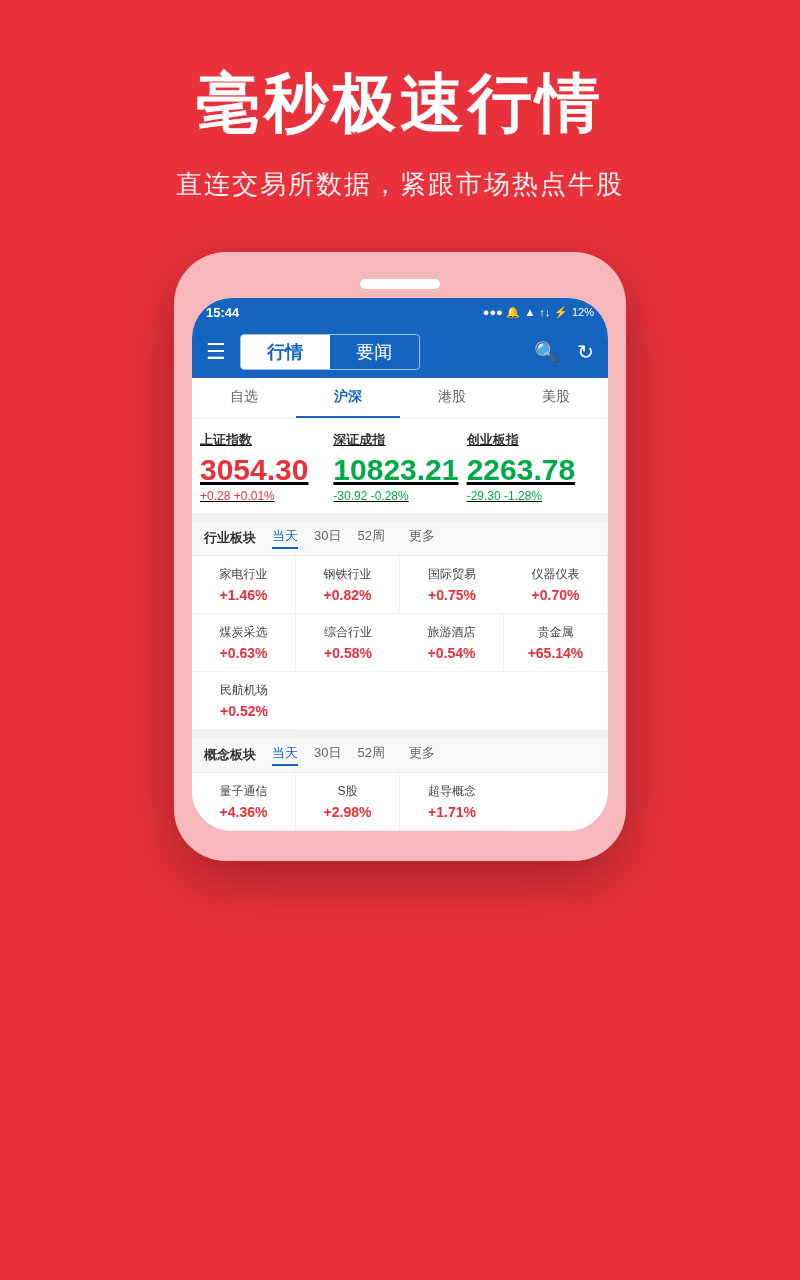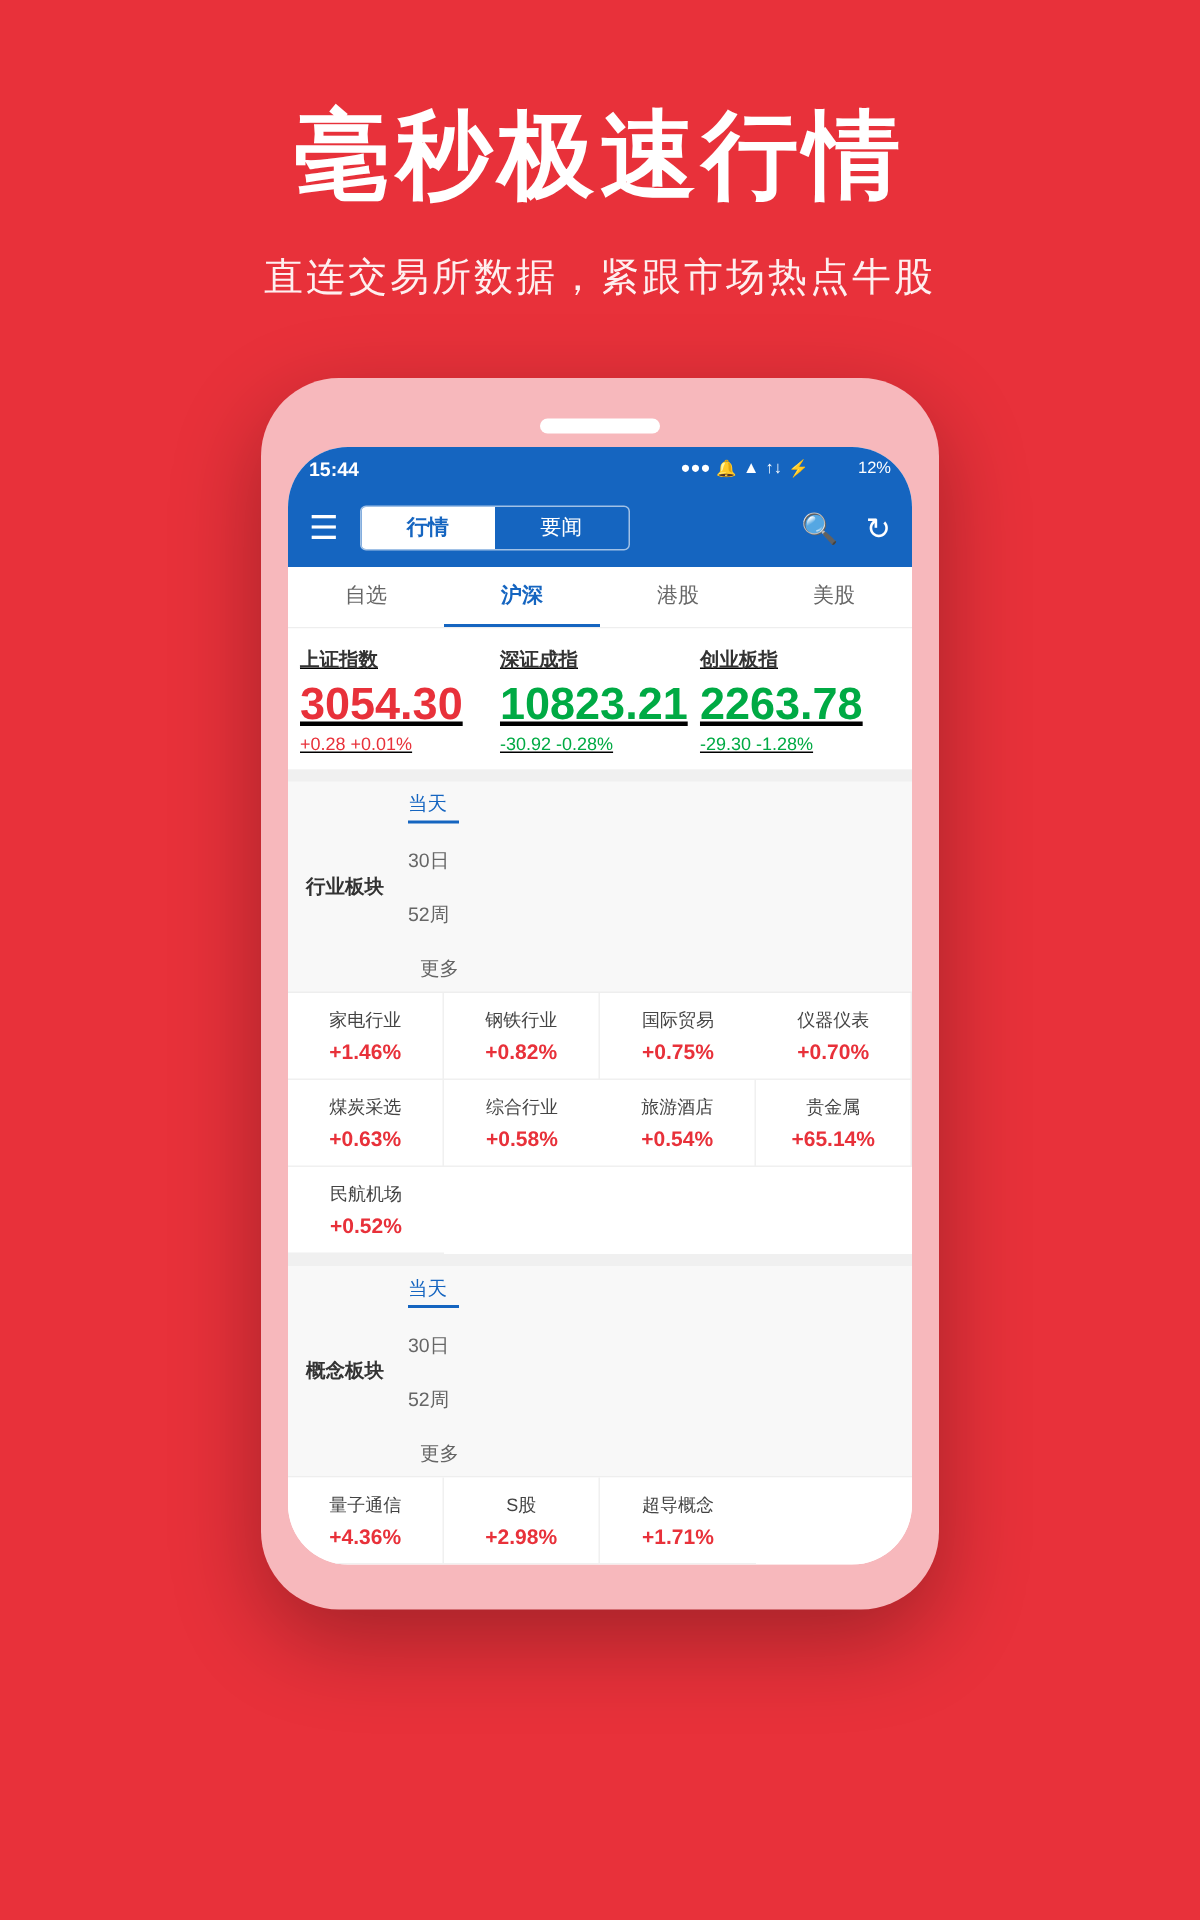"12%" .battery-text { margin-left: 29px -> none }
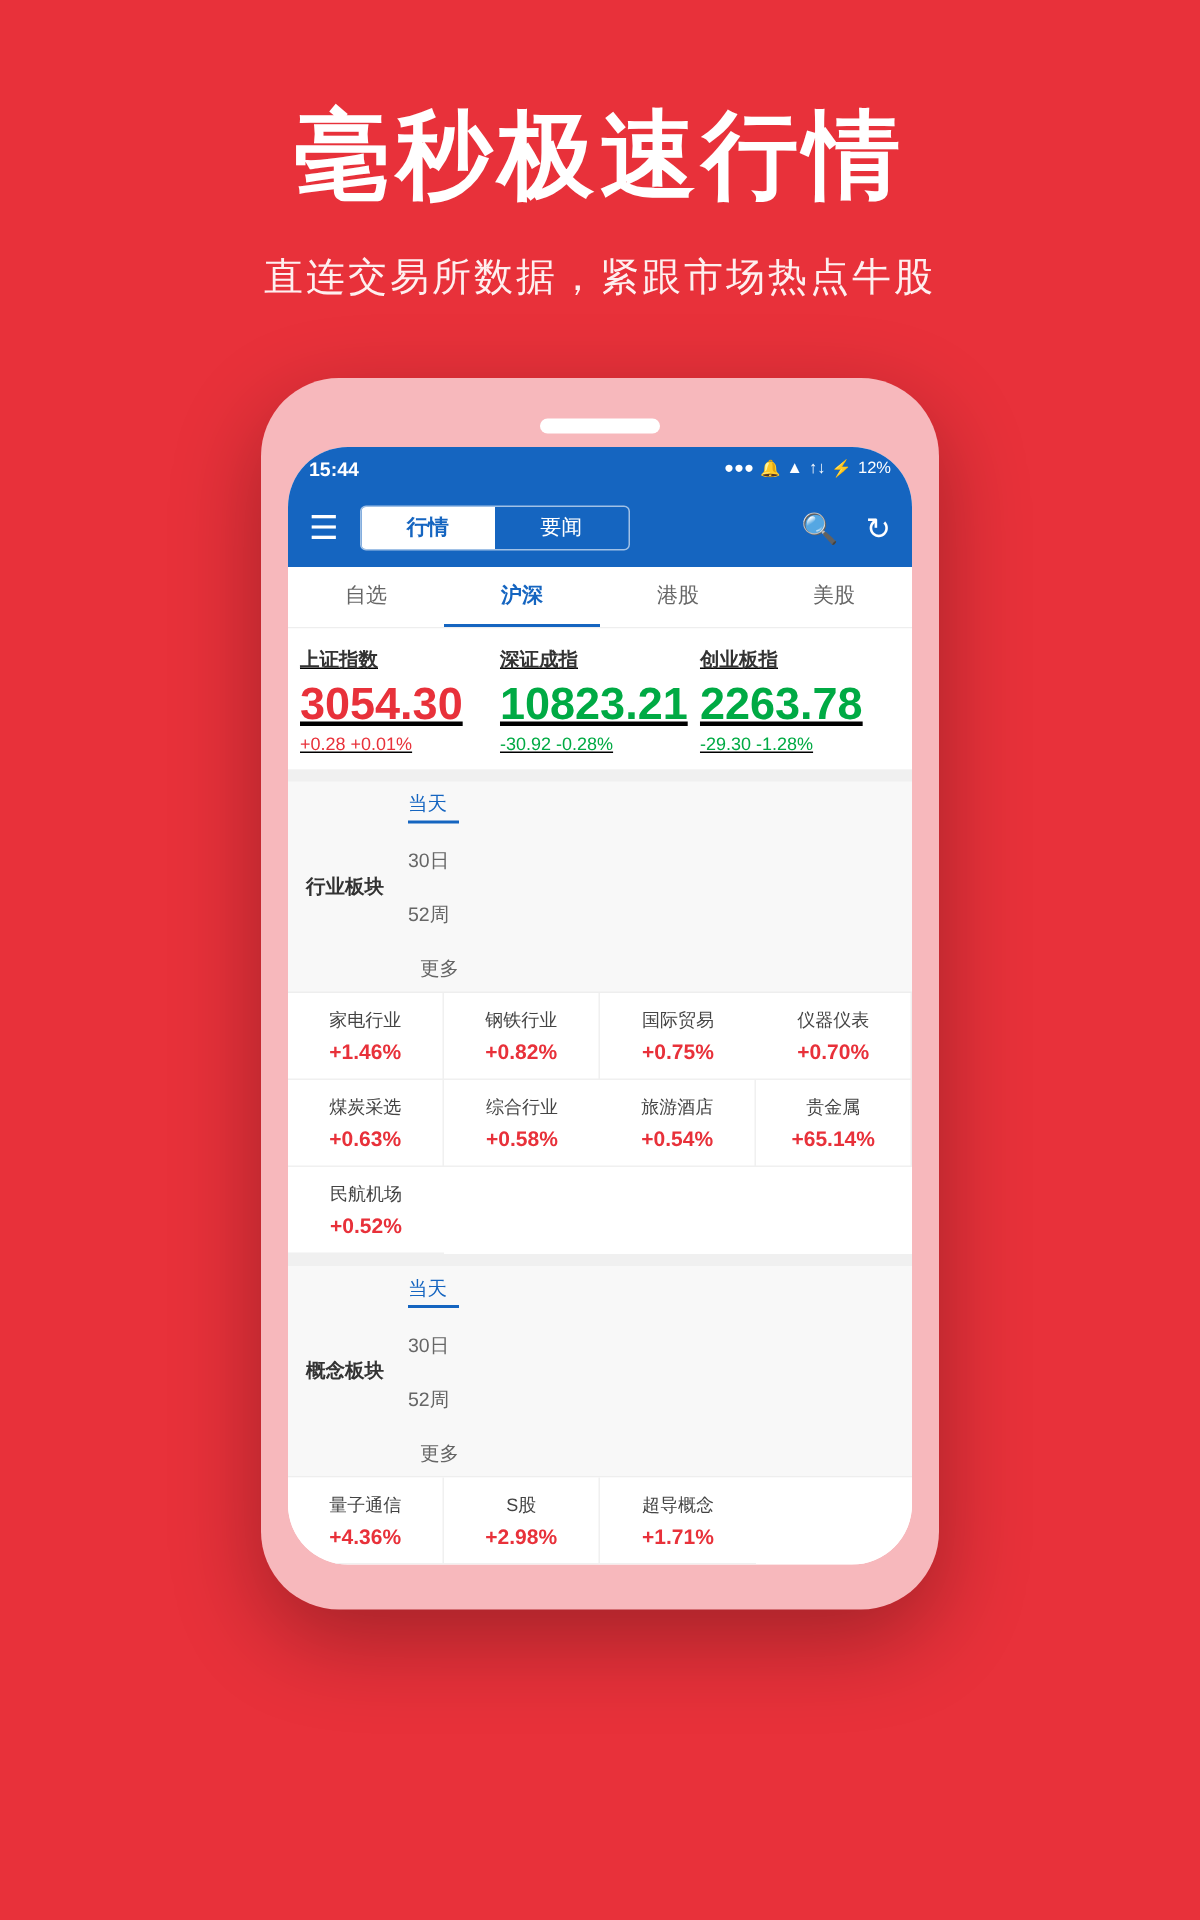"行情" .nav-tab { font-size: 14px -> 18px }
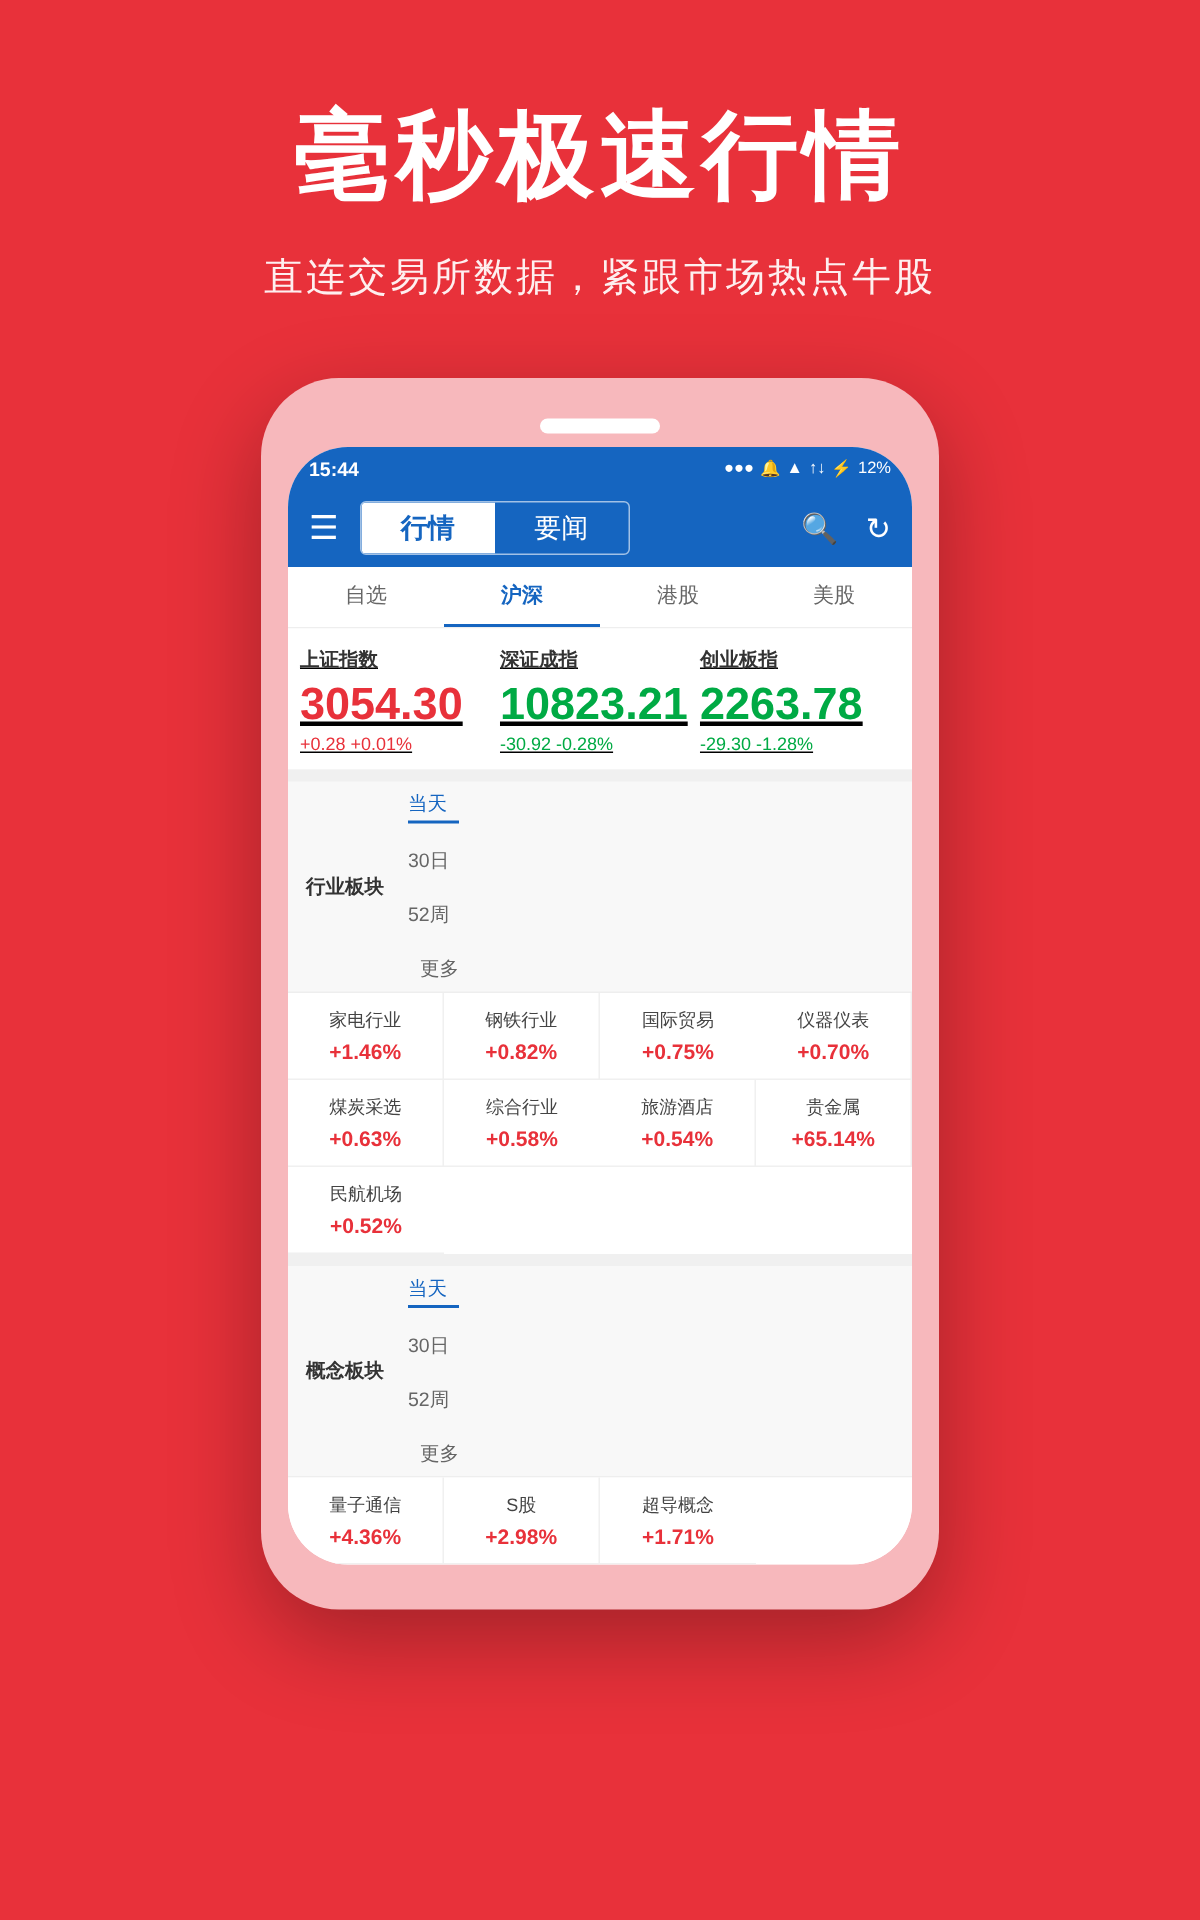"当天" .sector-tabs { flex-direction: column -> none }
